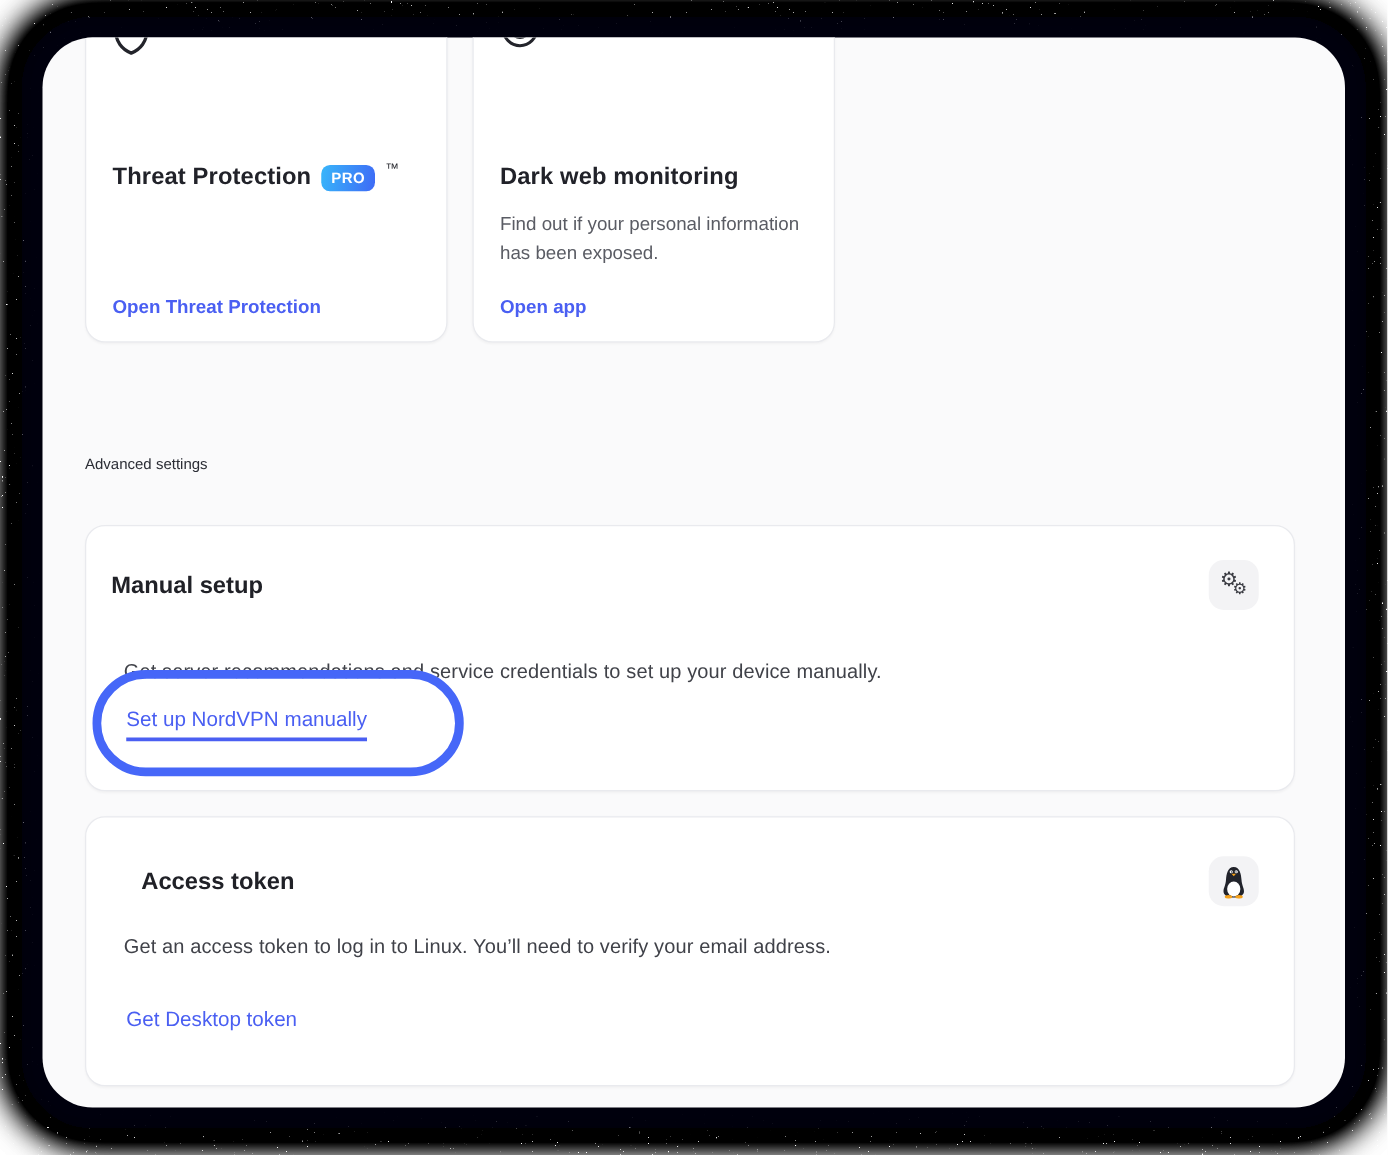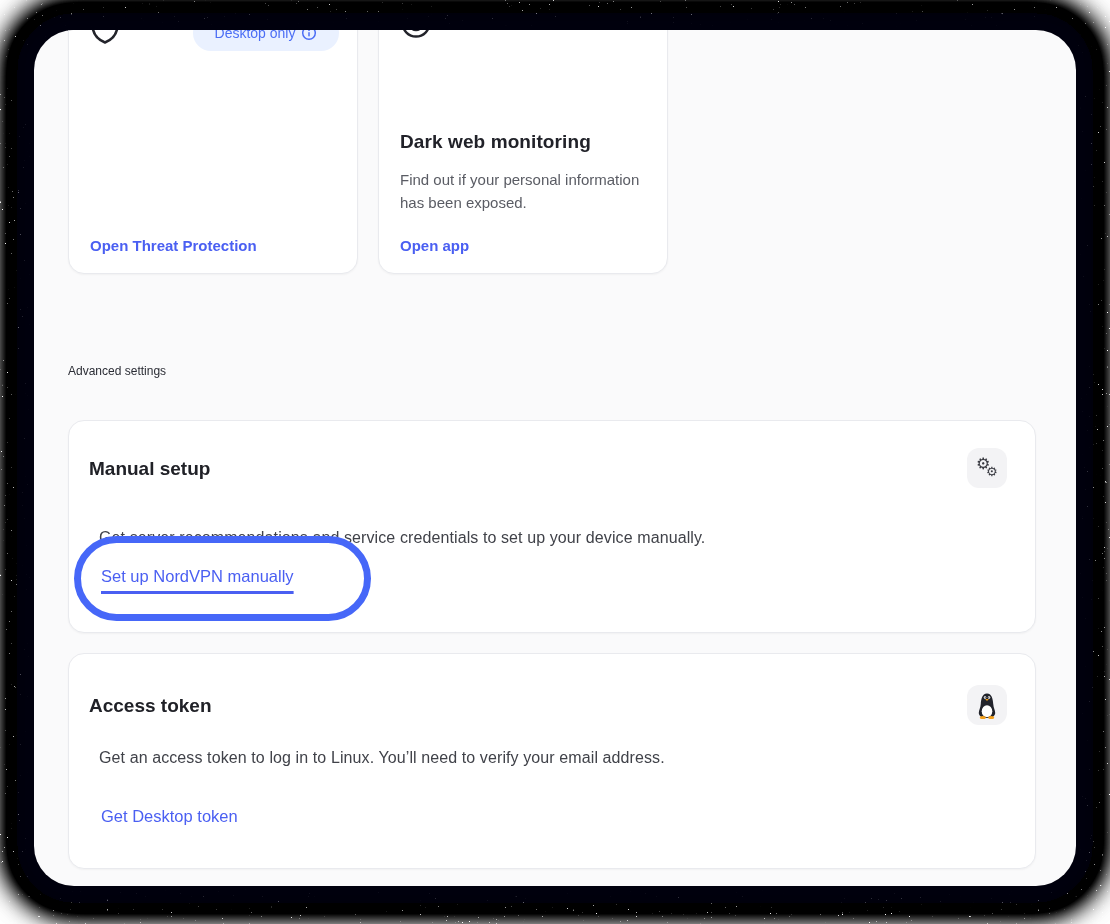"Desktop only" div.pill { html: <div> <span>Desktop only</span> <span> <svg> <circle></circle> <circle></circle> <rect></rect> </svg> </span> </div> -> none }
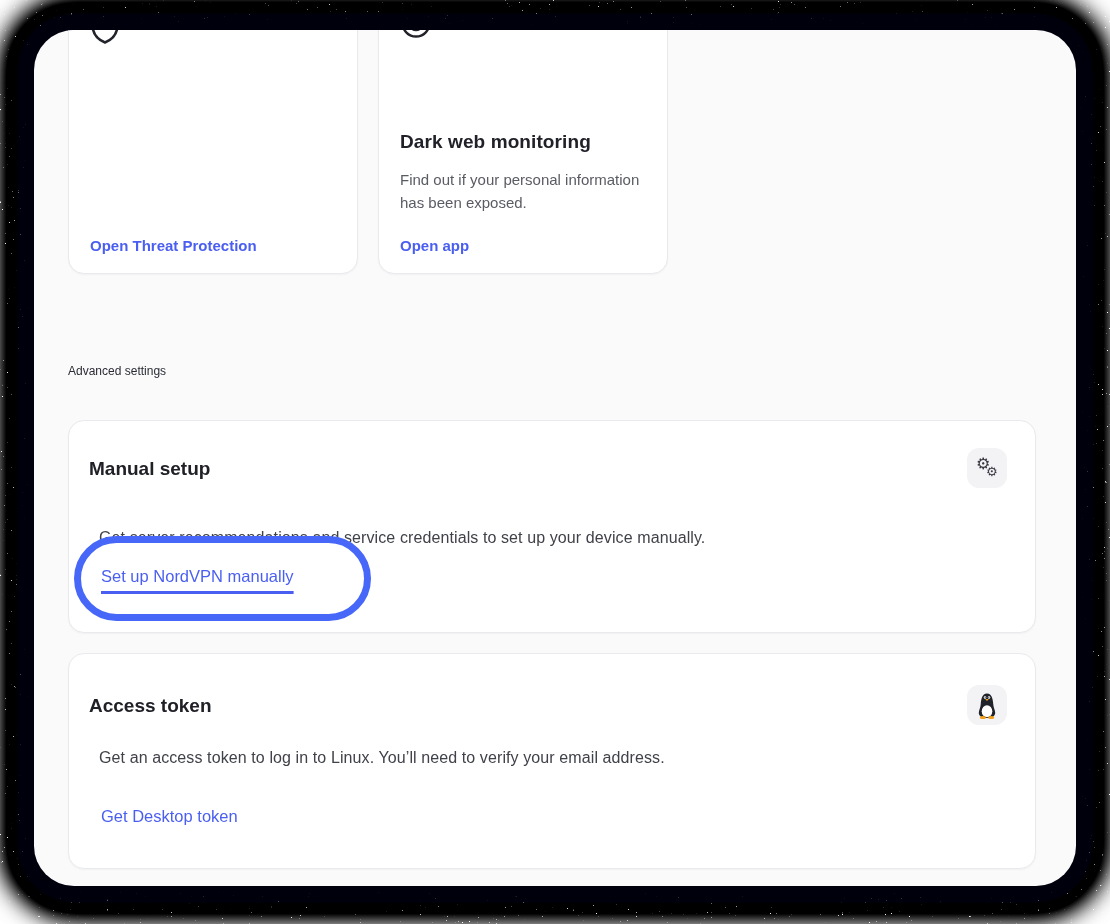"Threat Protection" div.fc-title-row { html: none -> <div> <span>Threat Protection</span> <span>PRO</span> <span>™</span> </div> }
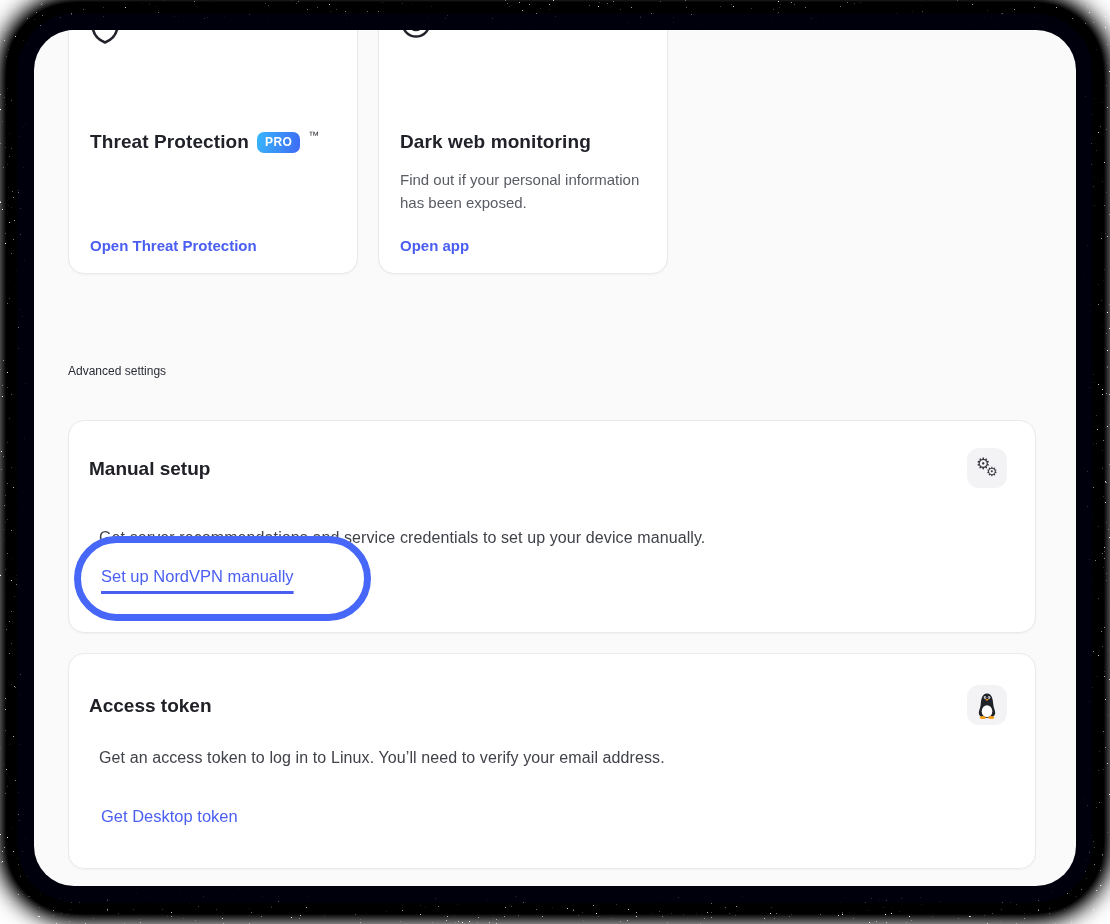"Access token" .adv-card-2 .adv-title { margin-left: none -> 24px }
